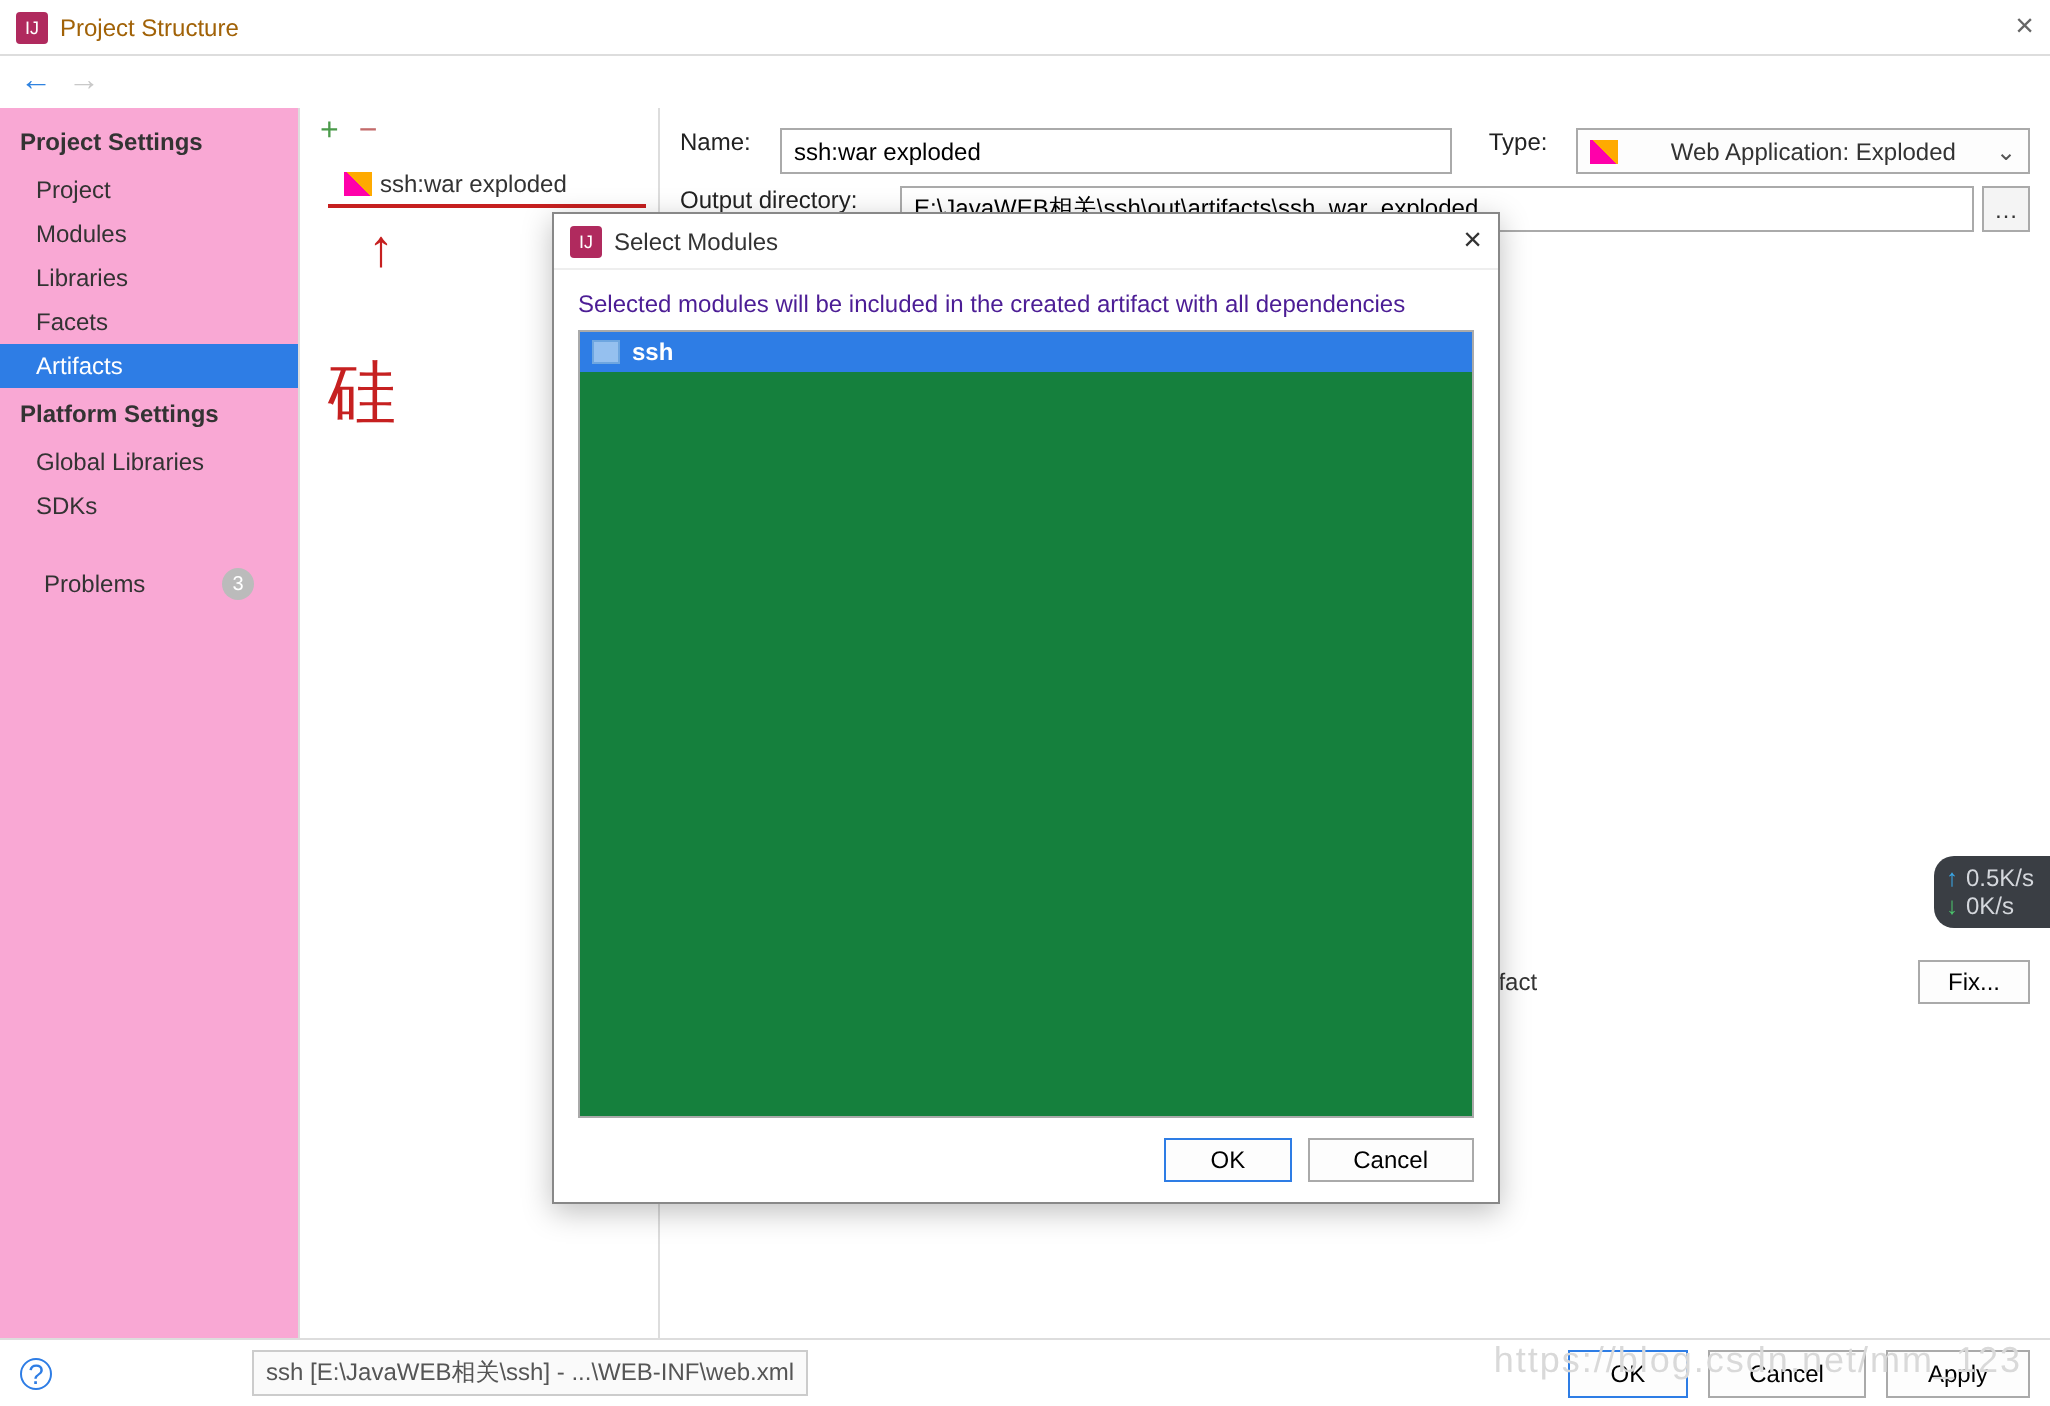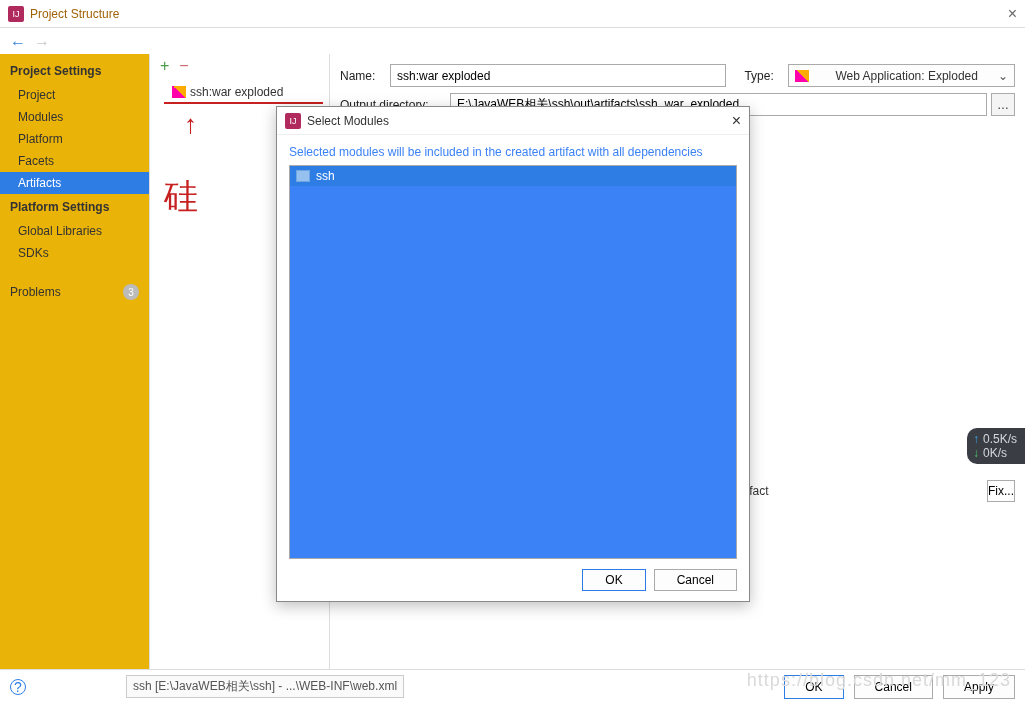"Project Settings" .sidebar { background: #eab308 -> #f9a8d4 }
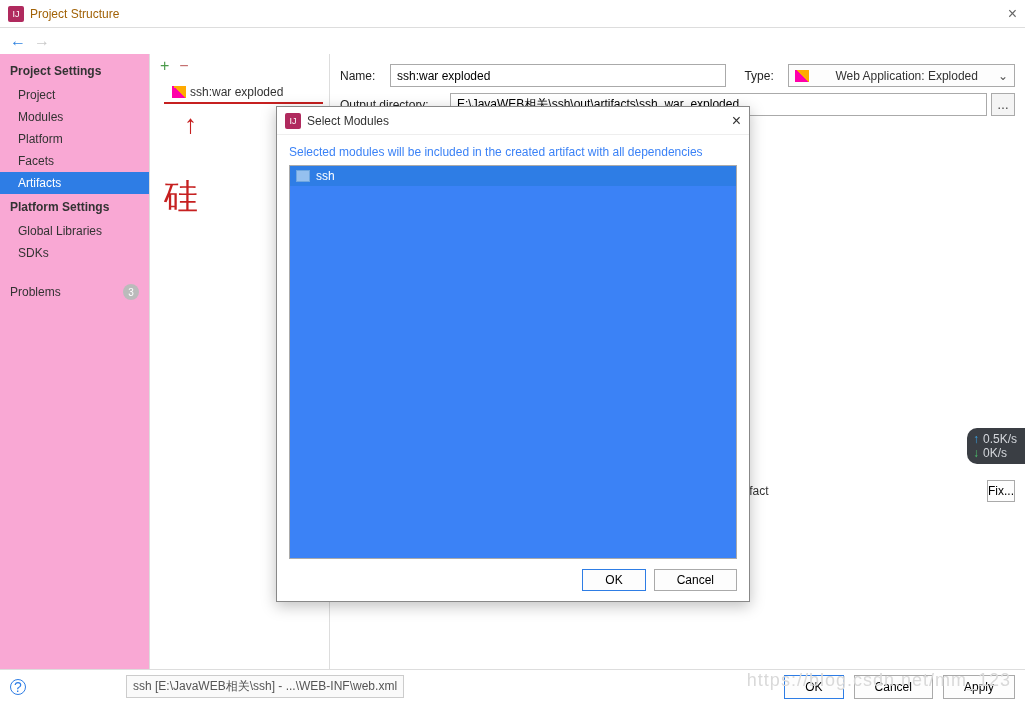"Name:" .formrow { align-items: center -> none }
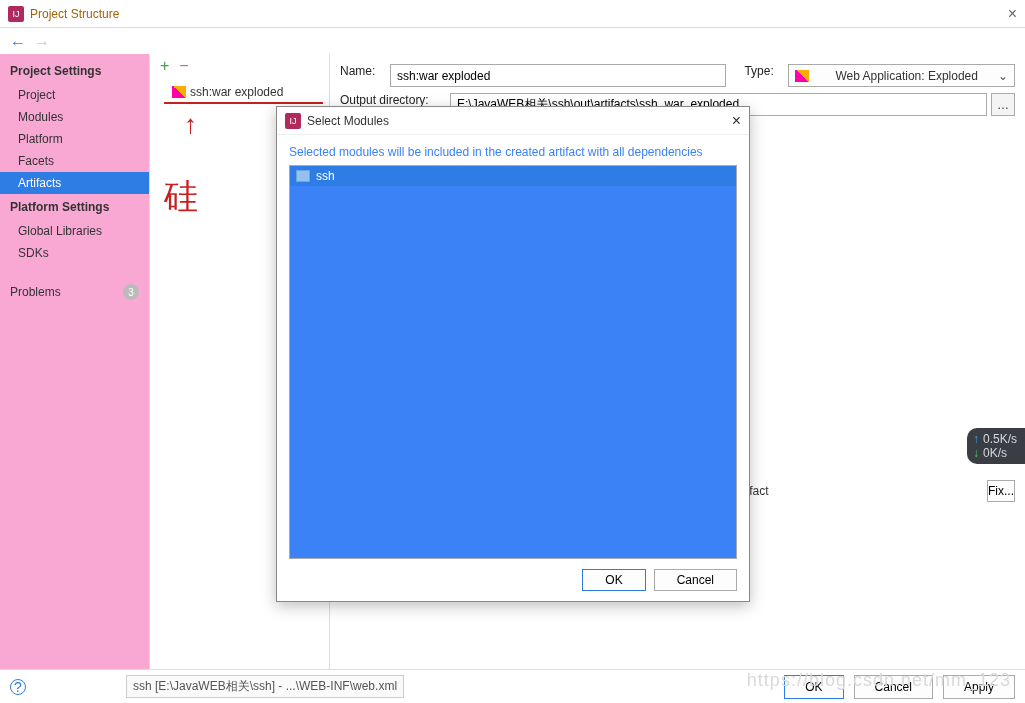"Platform" div.sb-item { text: Platform -> Libraries }
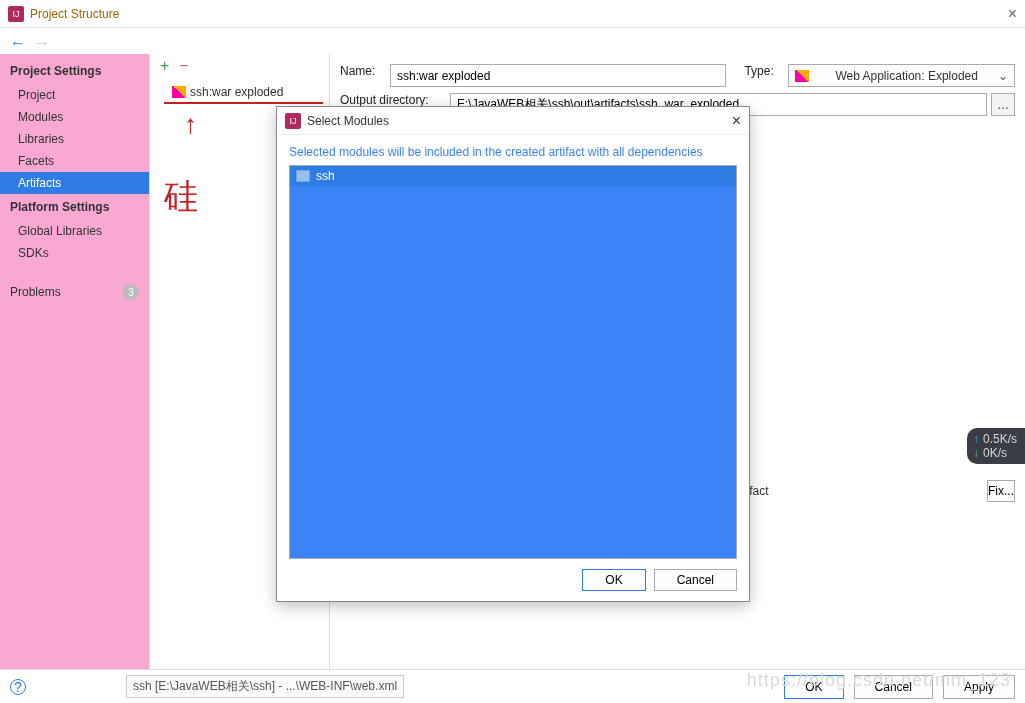"Selected modules will be included" .modal .msg { color: #3b82f6 -> #4c1d95 }
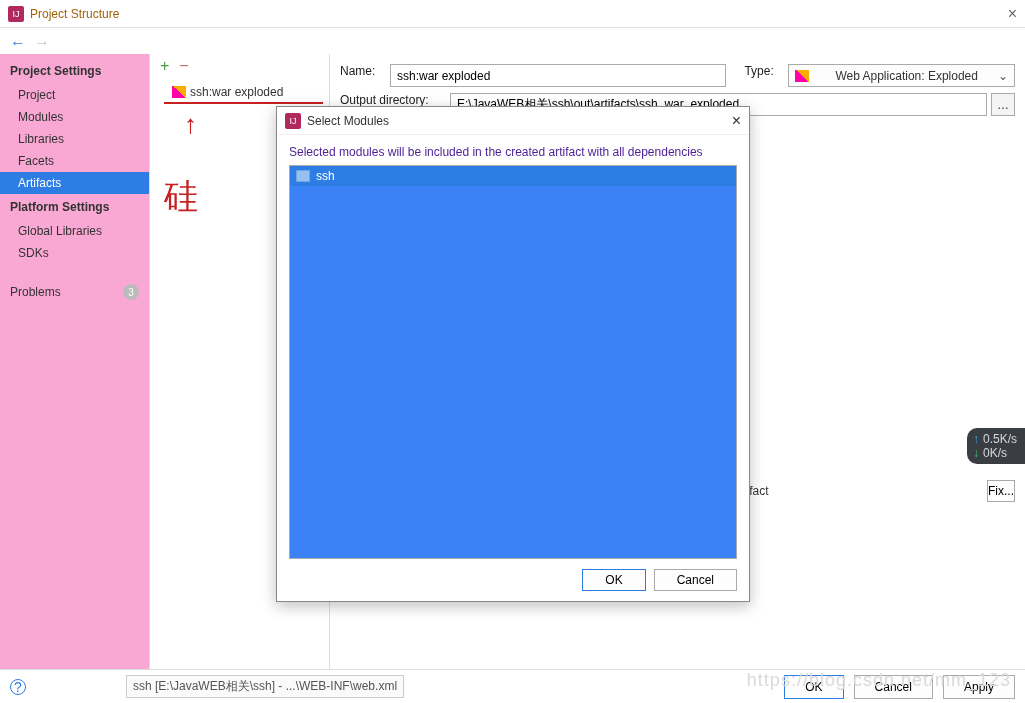"ssh" .modal .list { background: #3b82f6 -> #15803d; font-weight: none -> bold }
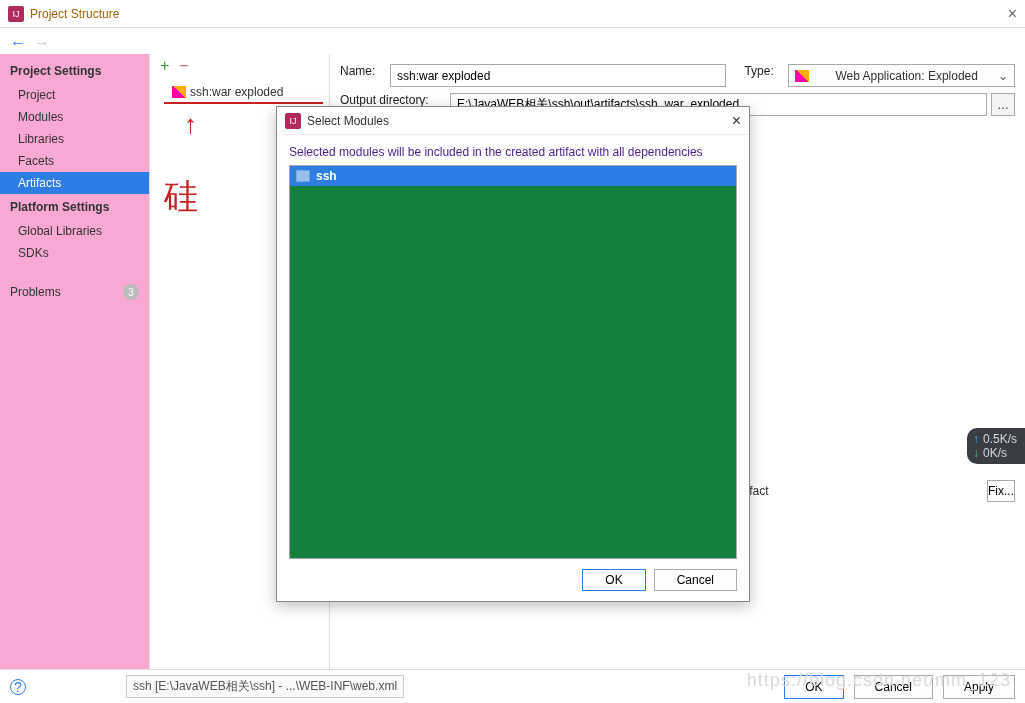"Problems" .sb-prob { padding: 8px 10px -> 8px 22px }
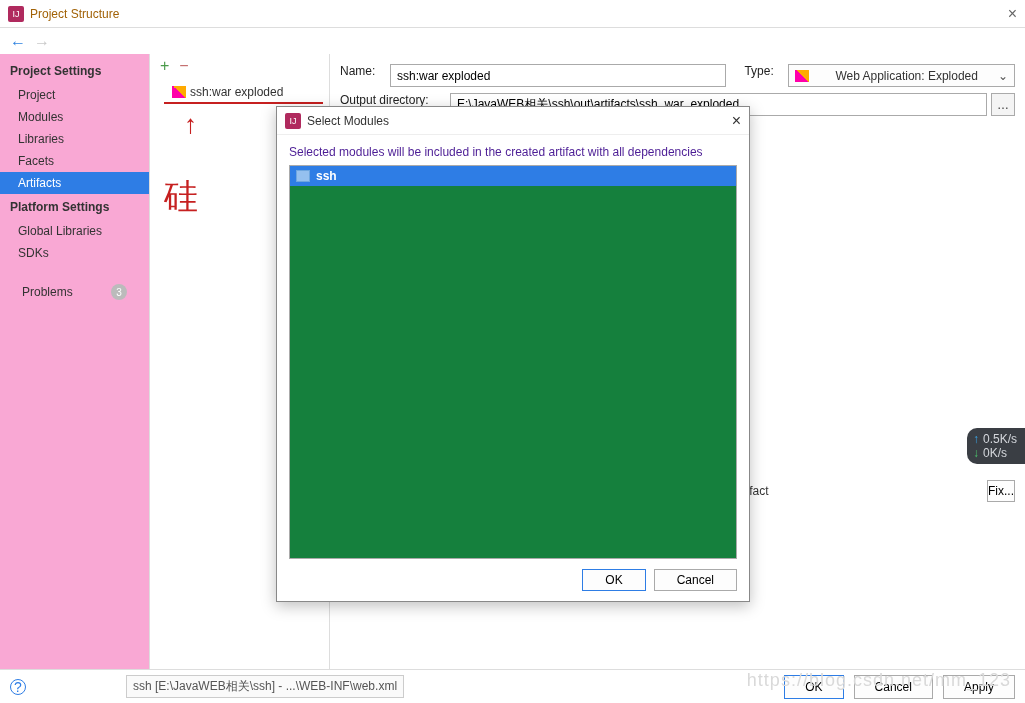"Fix..." .fixbtn { padding: 3px 0 -> 3px 14px }
